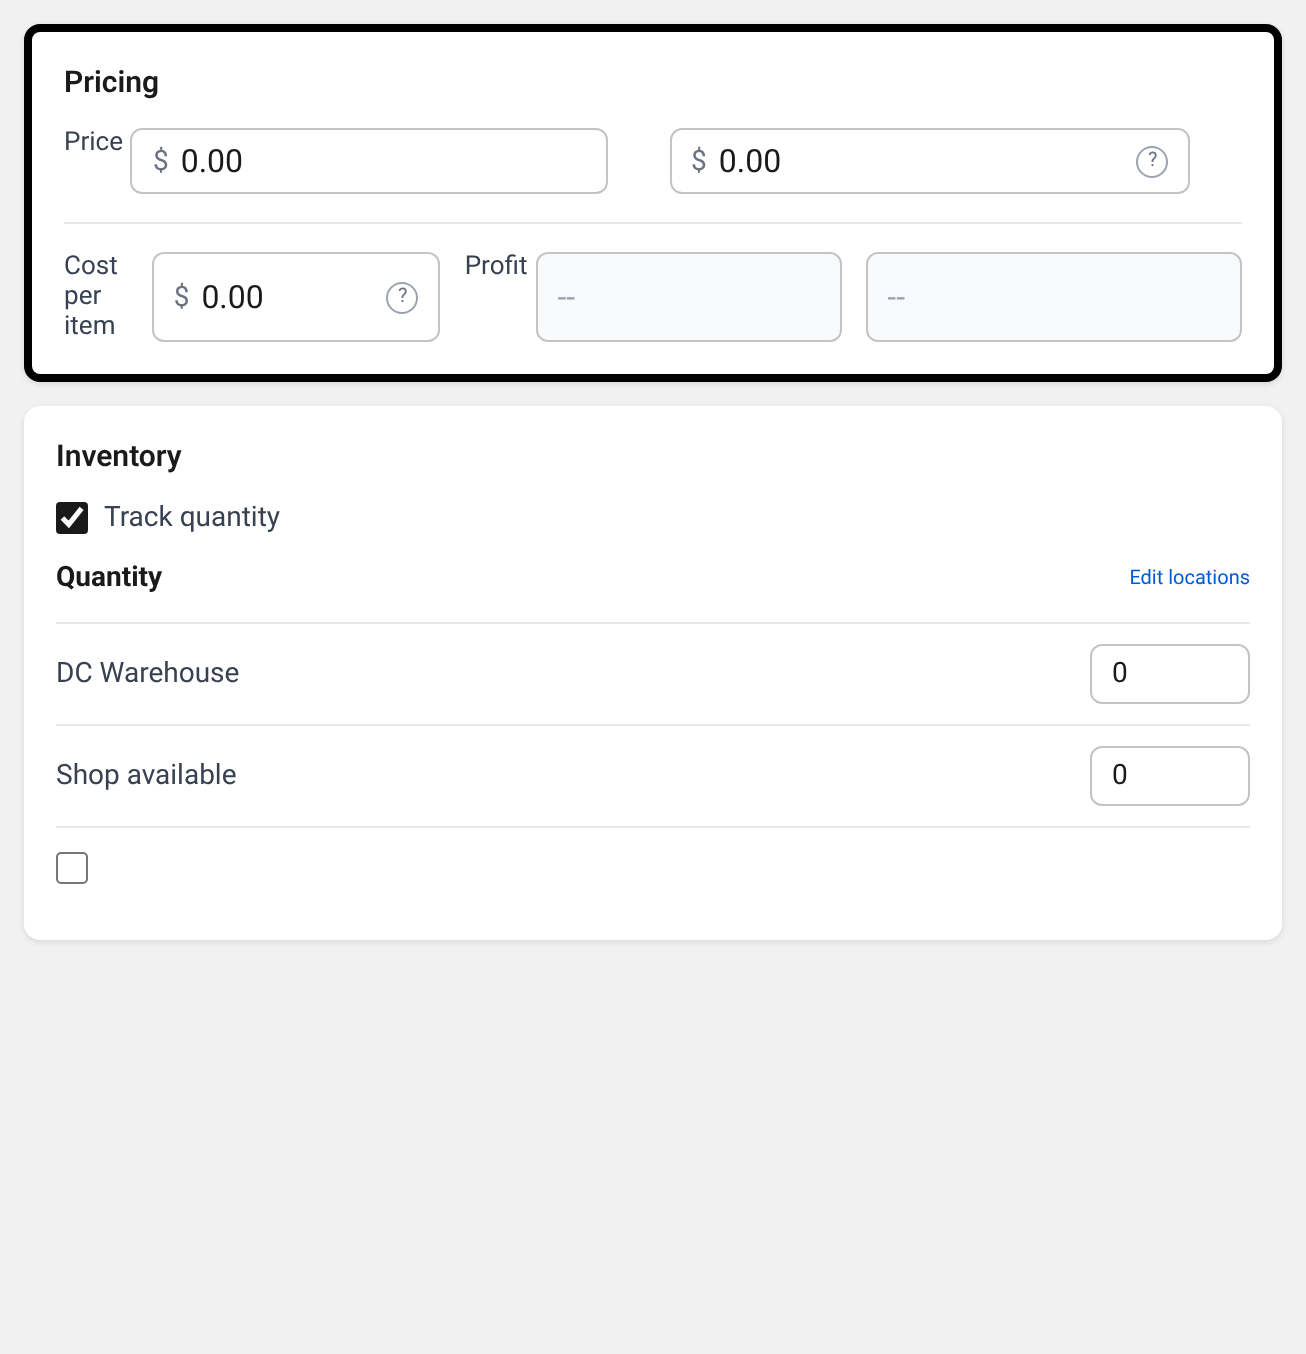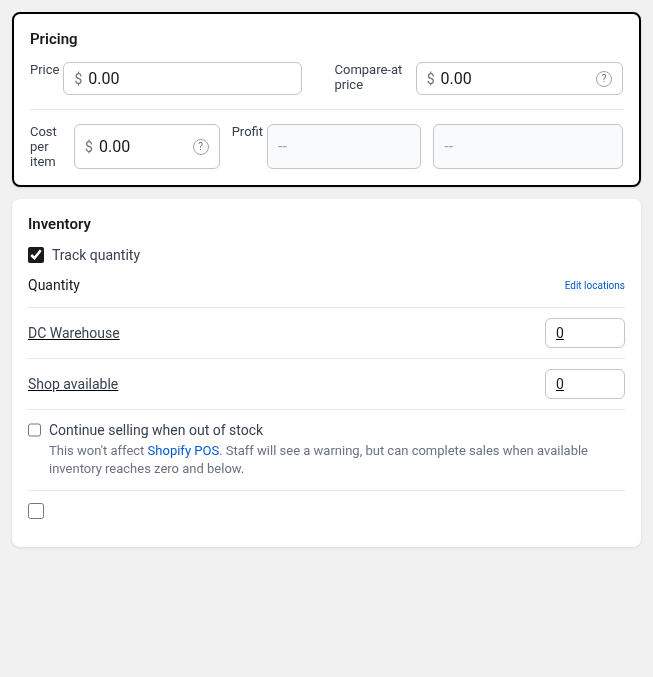"Pricing" .card-pricing { border: 2px solid #000000 -> 4px solid #000000 }
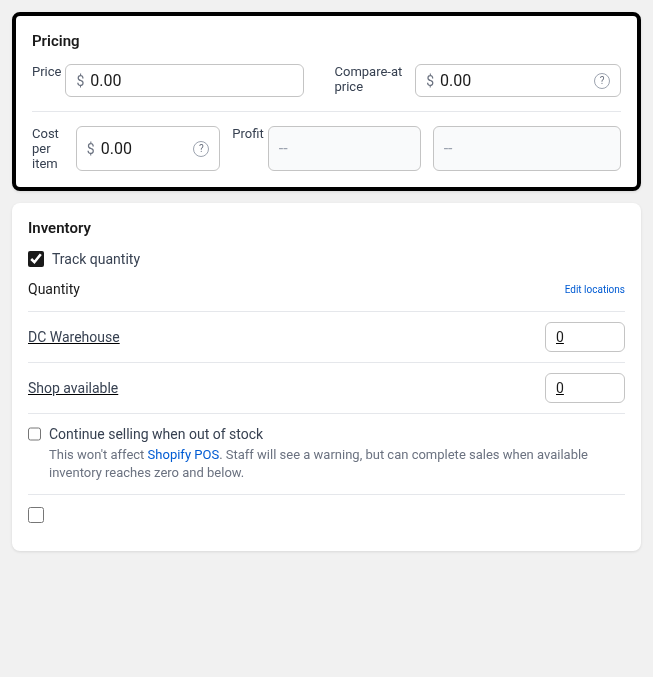"Compare-at price" div.field-label { html: <div>Compare-at price</div> -> none }
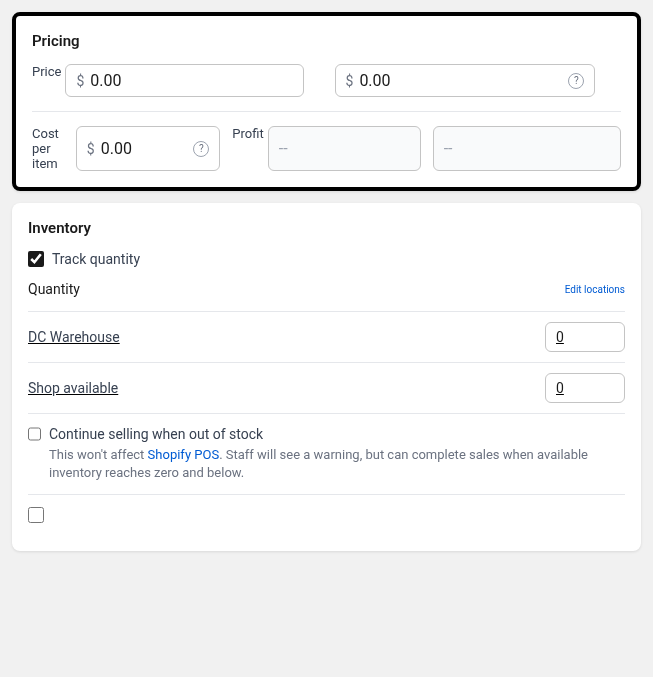"Quantity" .quantity-title { font-weight: 400 -> 700 }
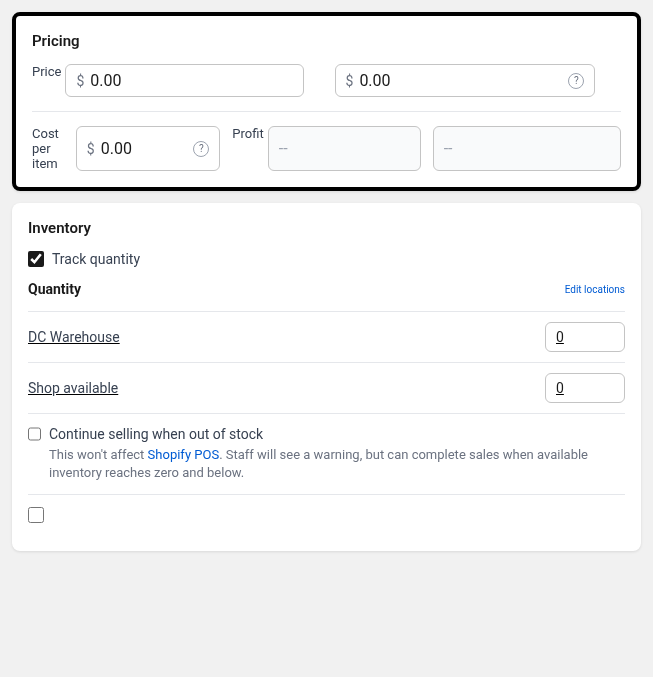"DC Warehouse" .location-row { text-decoration: underline -> none }
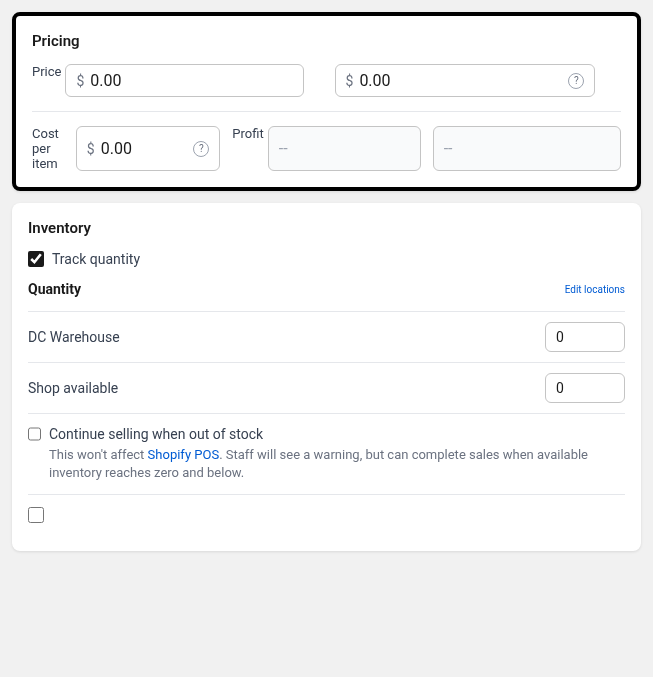"Continue selling when out of" div.out-of-stock-row { html: <div> <input> <div> <label>Continue selling when out of stock</label> <span> <span>This won't affect </span><a>Shopify POS</a><span>. Staff will see a warning, but can complete sales when available inventory reaches zero and below.</span> </span> </div> </div> -> none }
